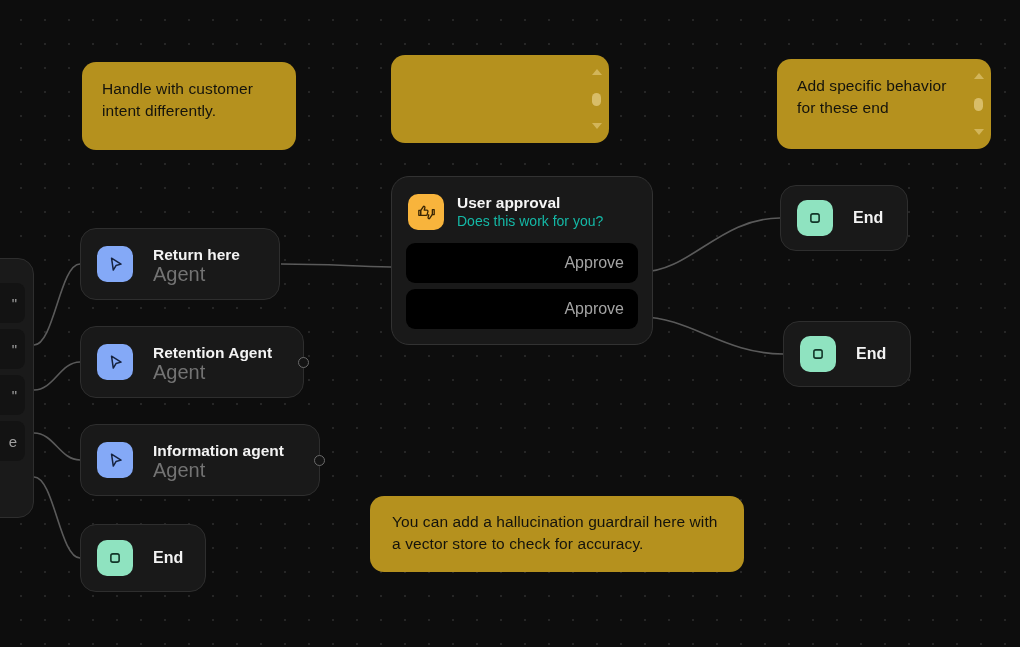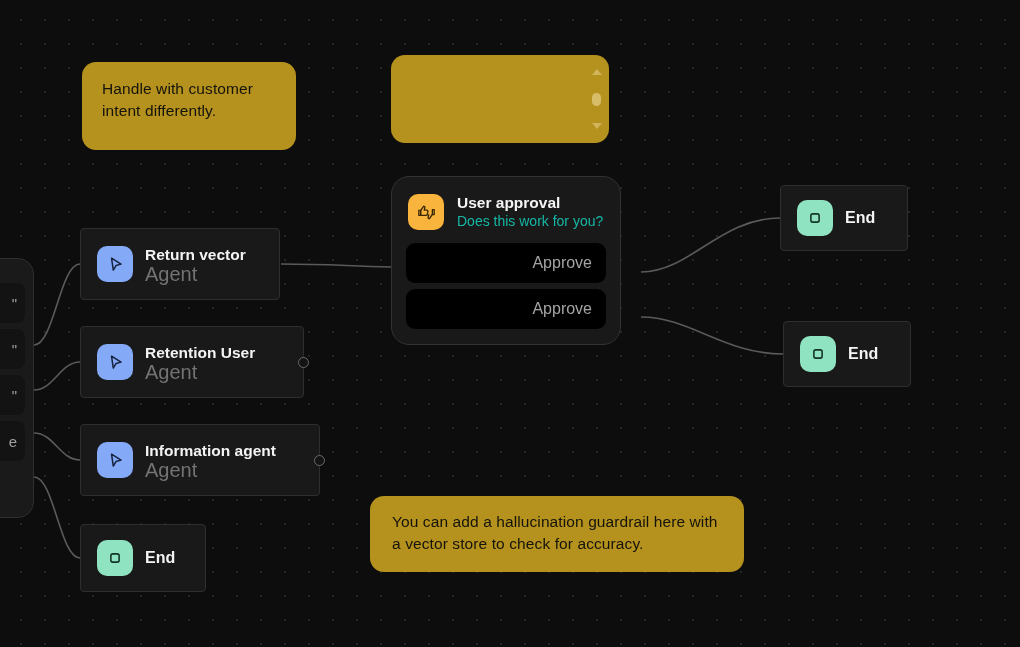"Add specific behavior for these" div.sticky { html: none -> <div> <span>Add specific behavior for these end</span> <div> <div></div> <div></div> <div></div> </div> </div> }
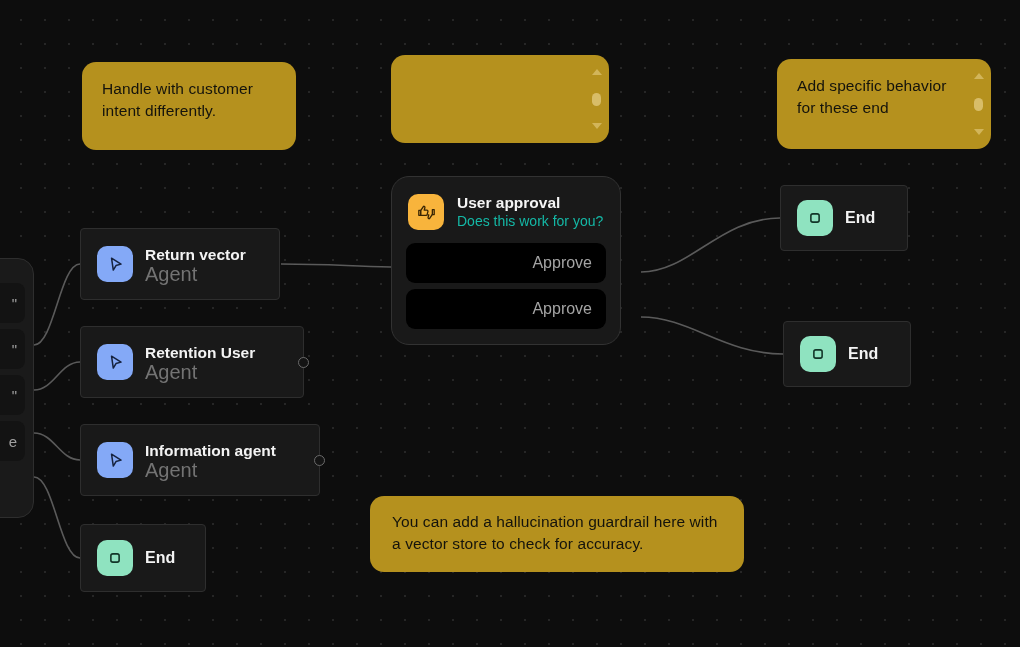"User approval" #approval-node { width: 230px -> 262px }
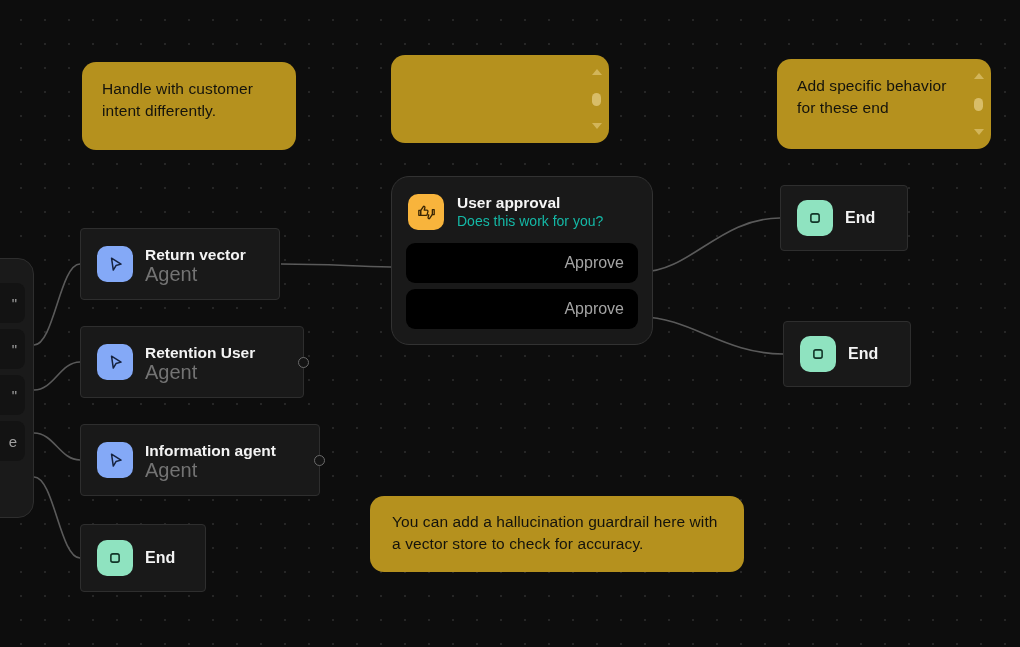"End" .node { border-radius: 4px -> 16px; gap: 12px -> 20px }
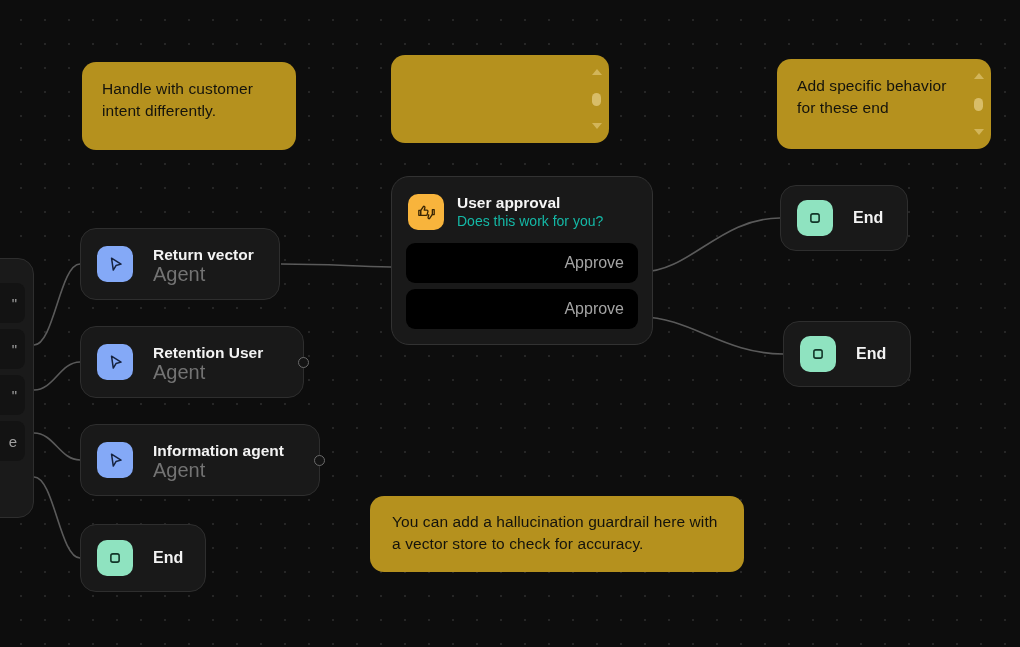"Return vector" div.node-title { text: vector -> here }
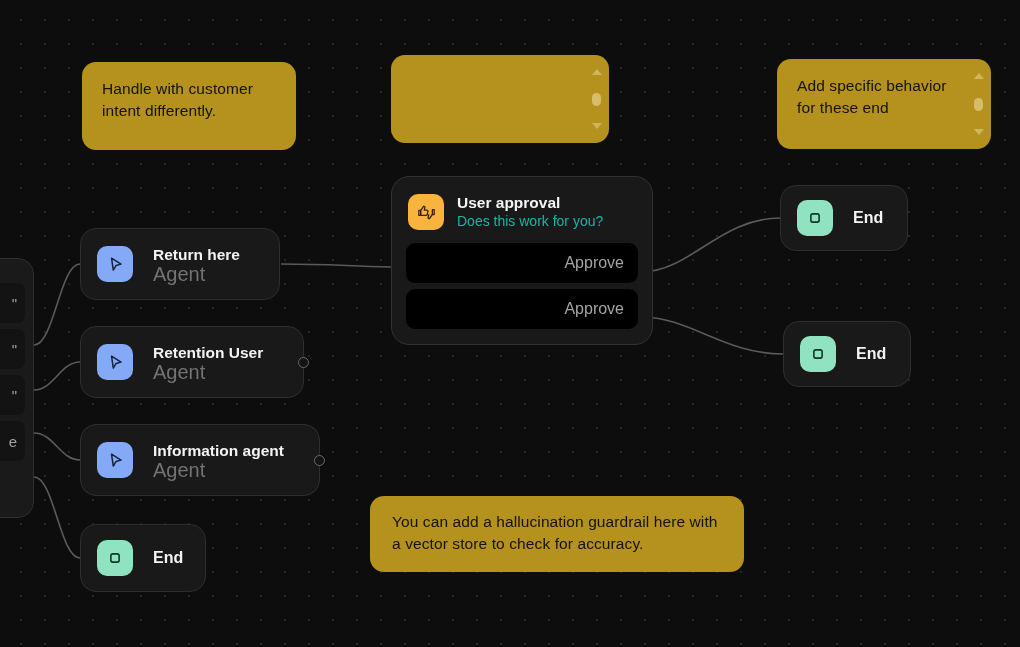"Retention User" div.node-title { text: User -> Agent }
